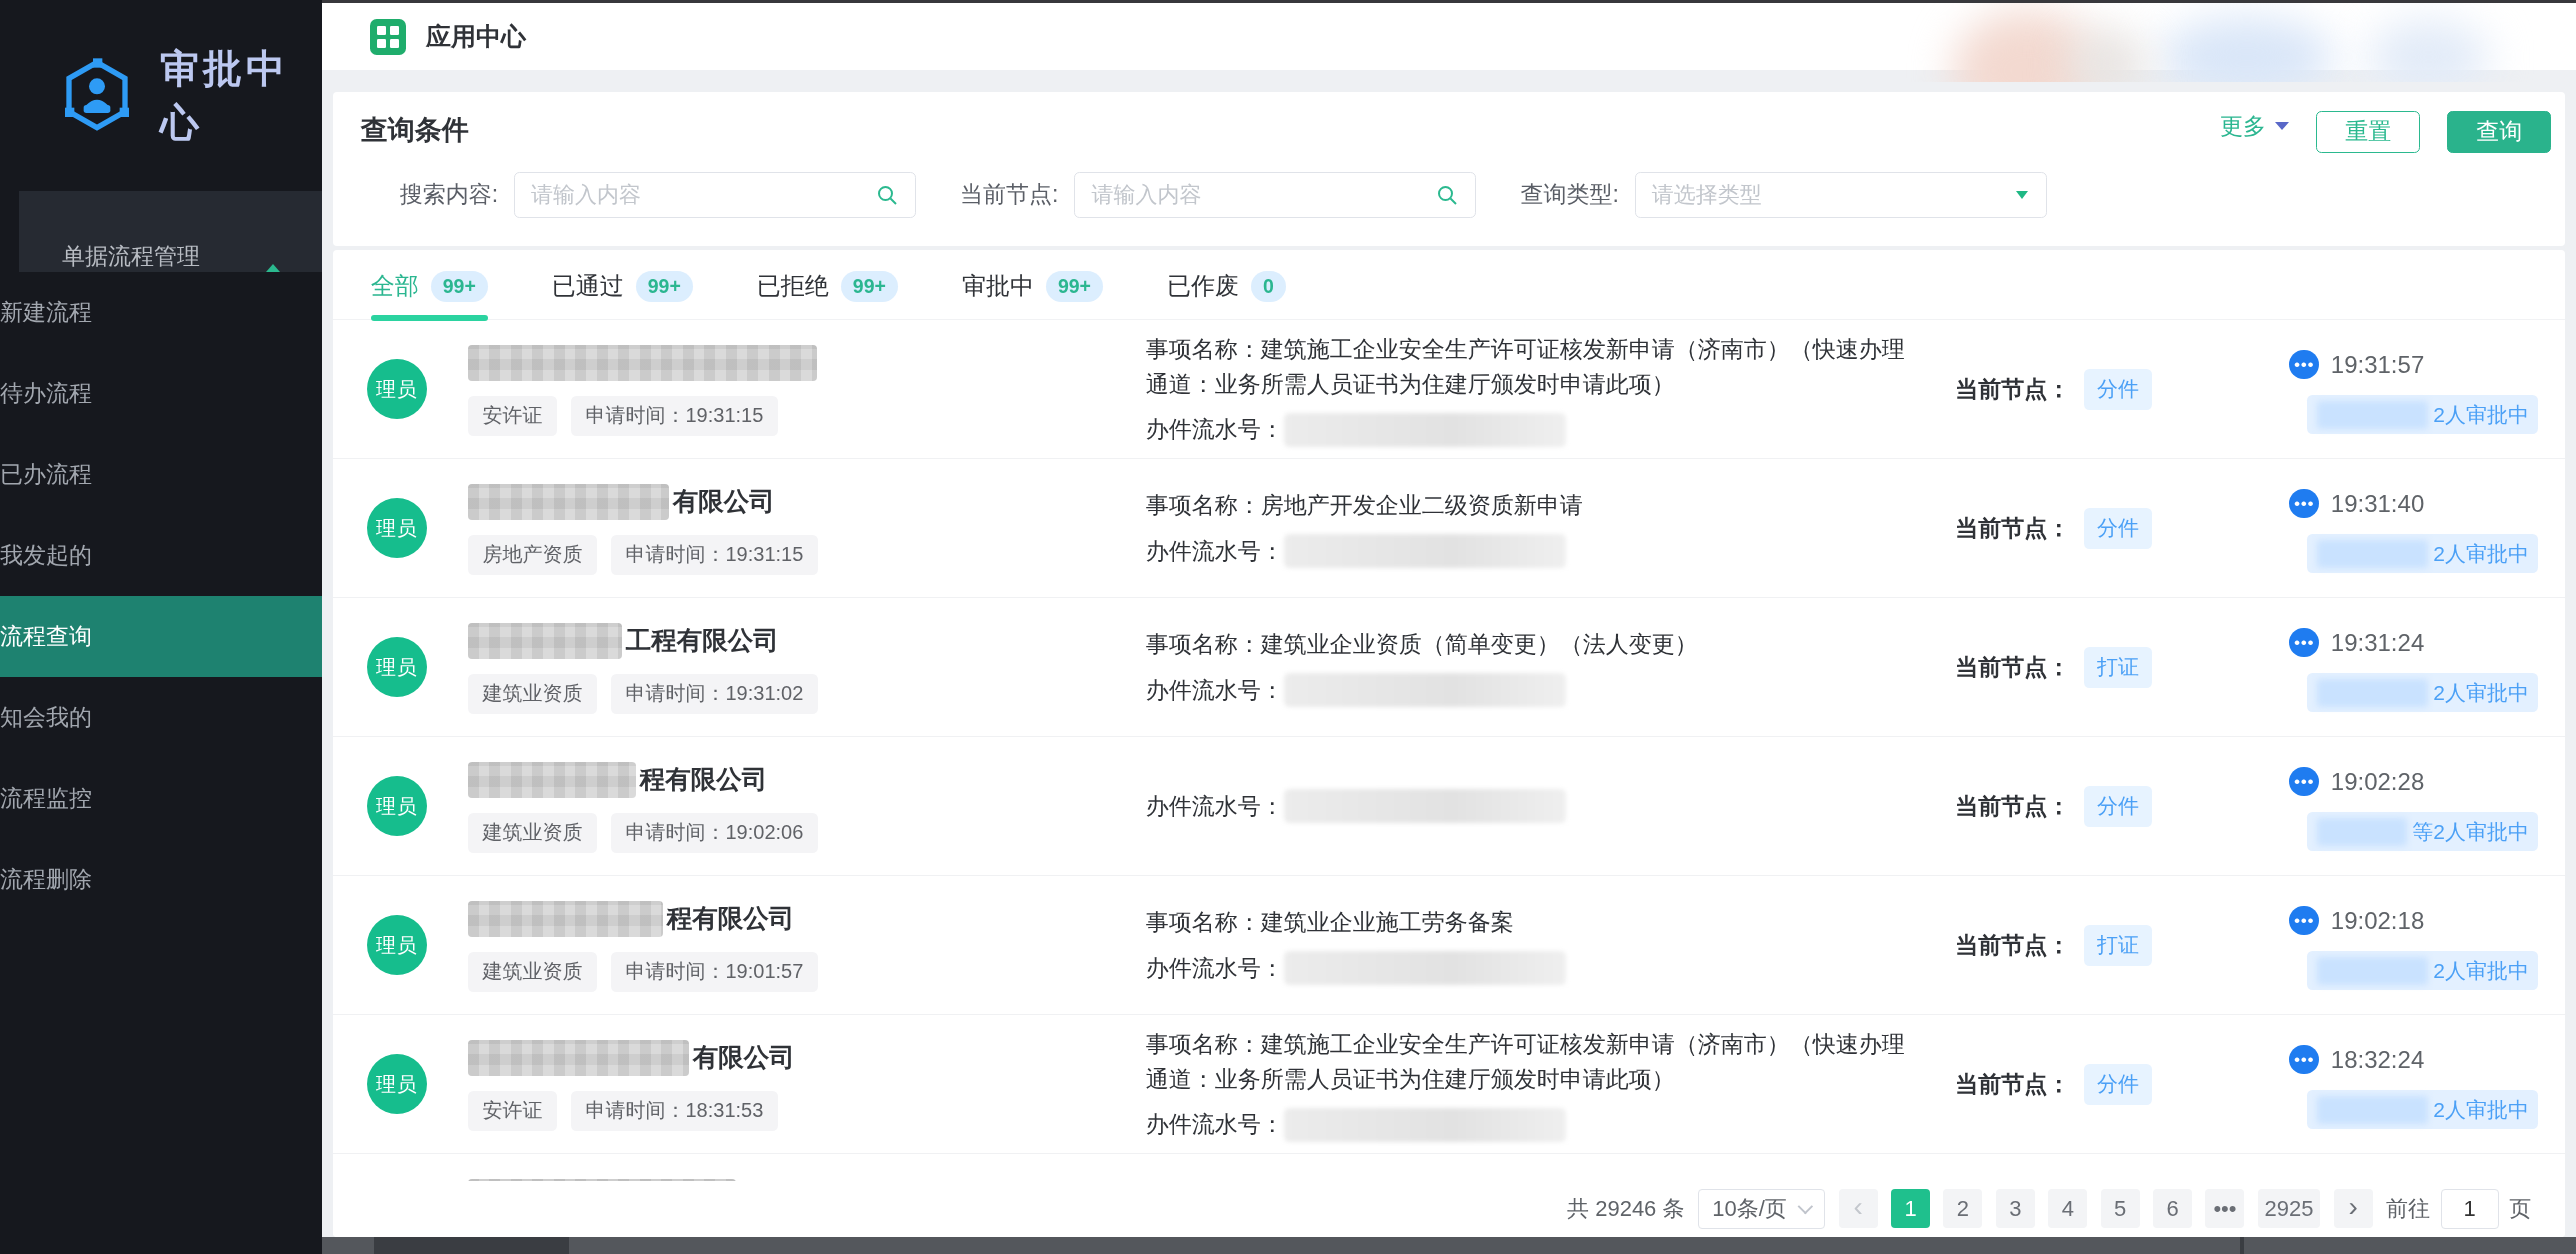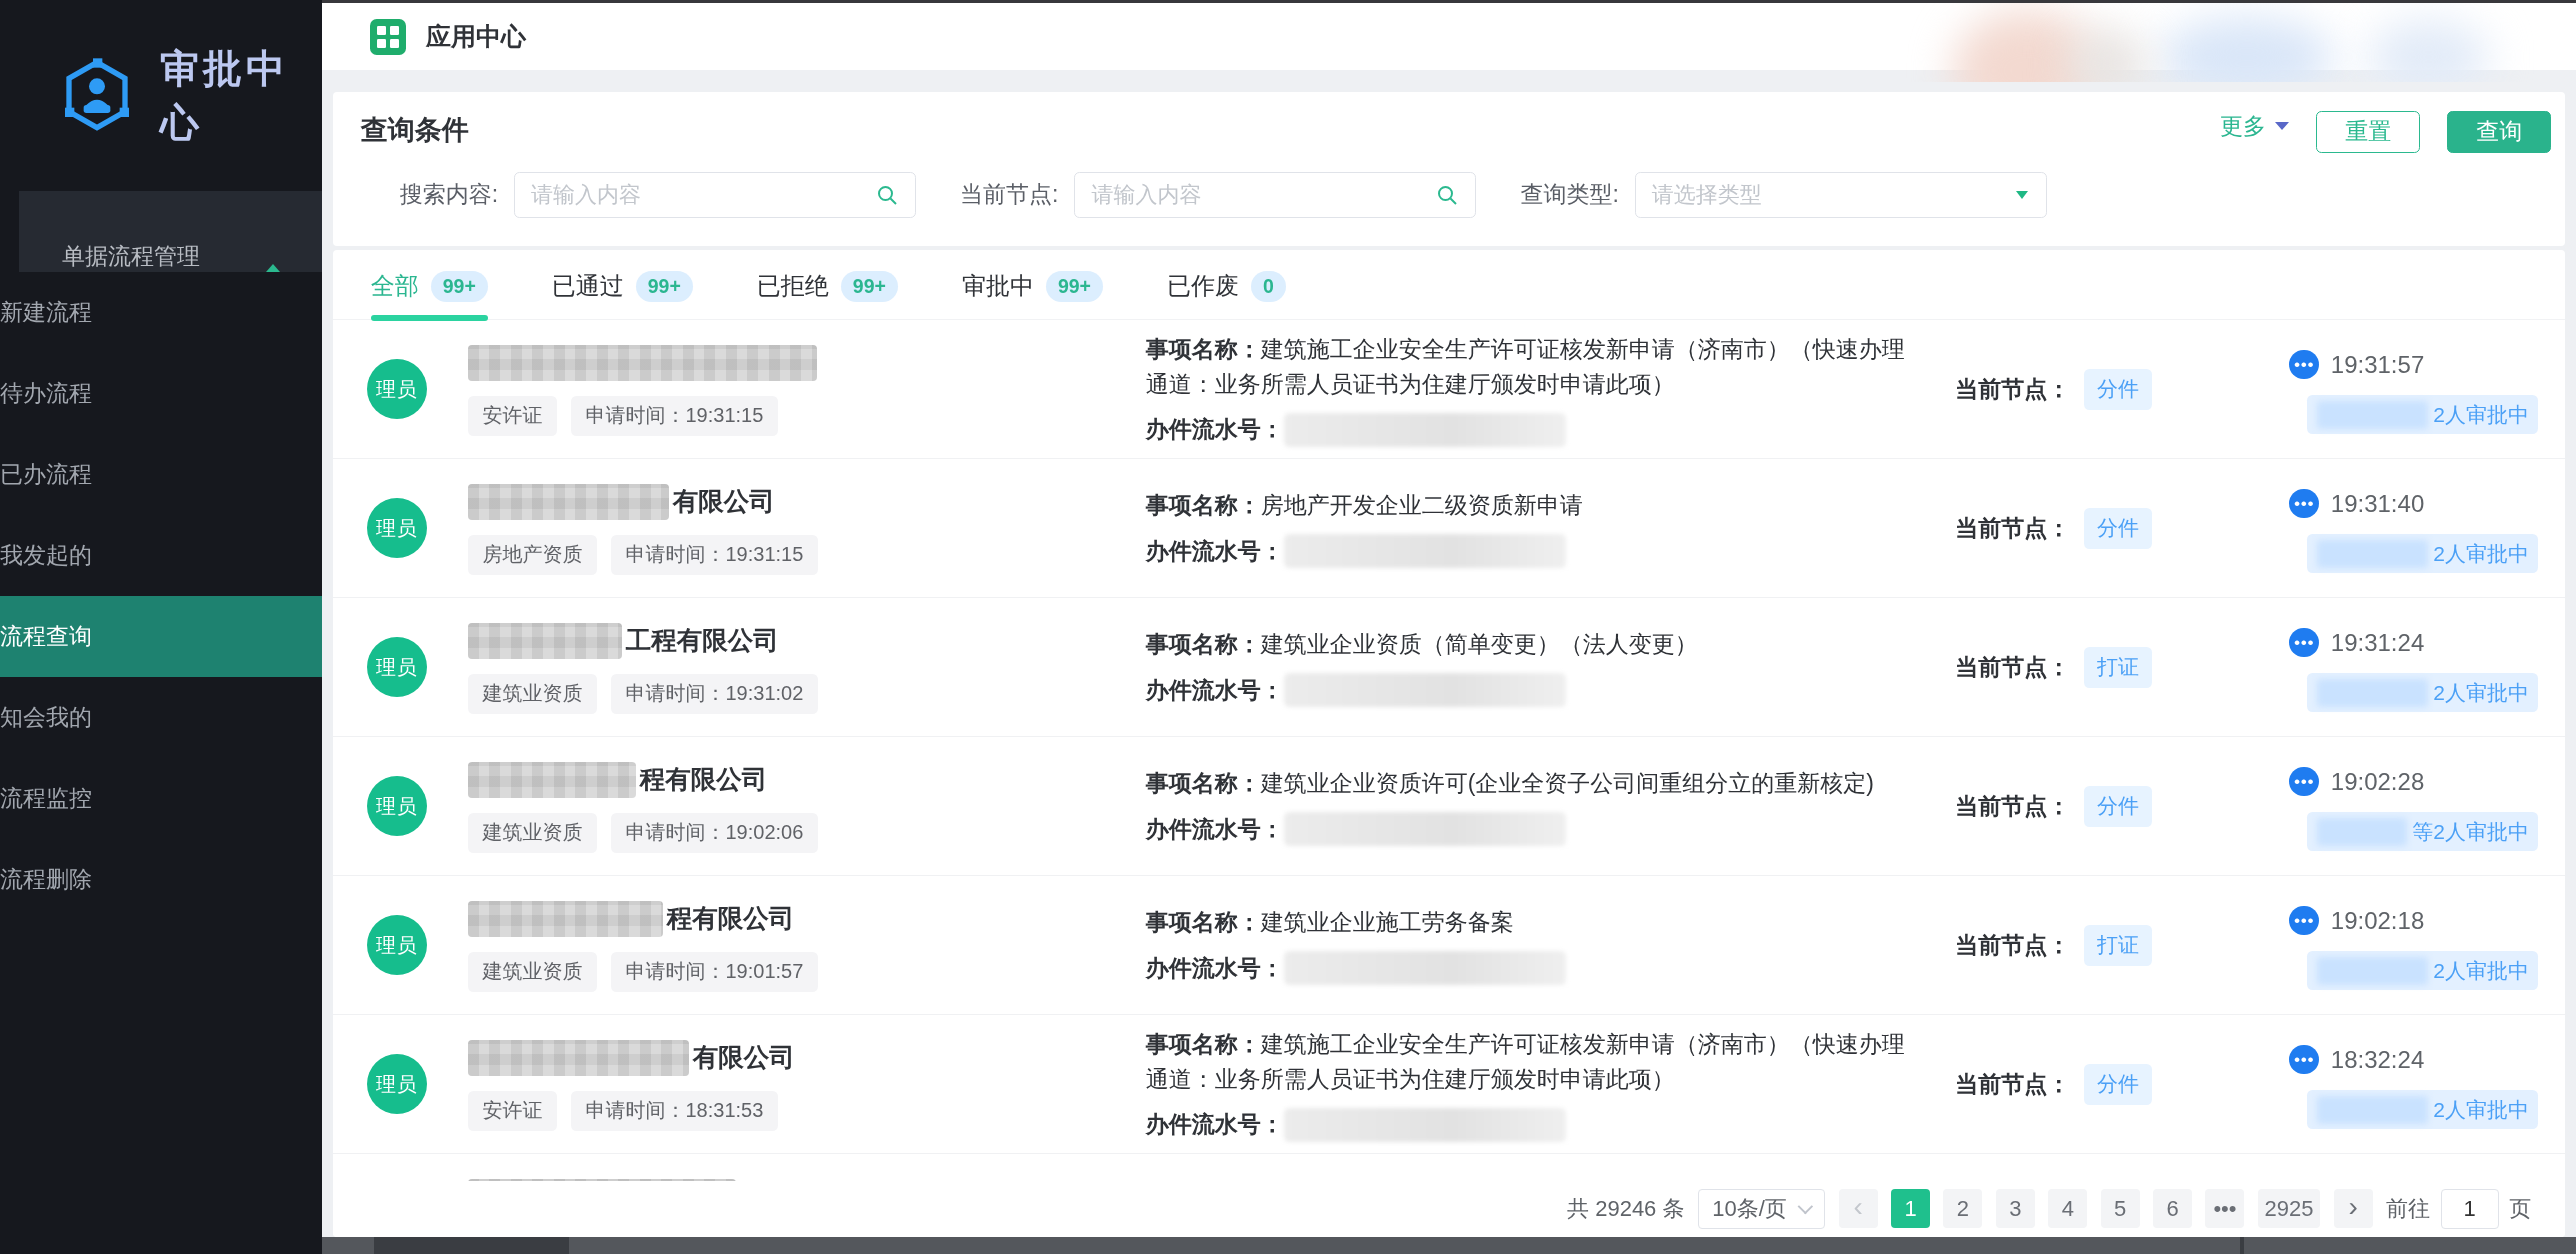"事项名称：" .matter b { font-weight: bold -> normal }
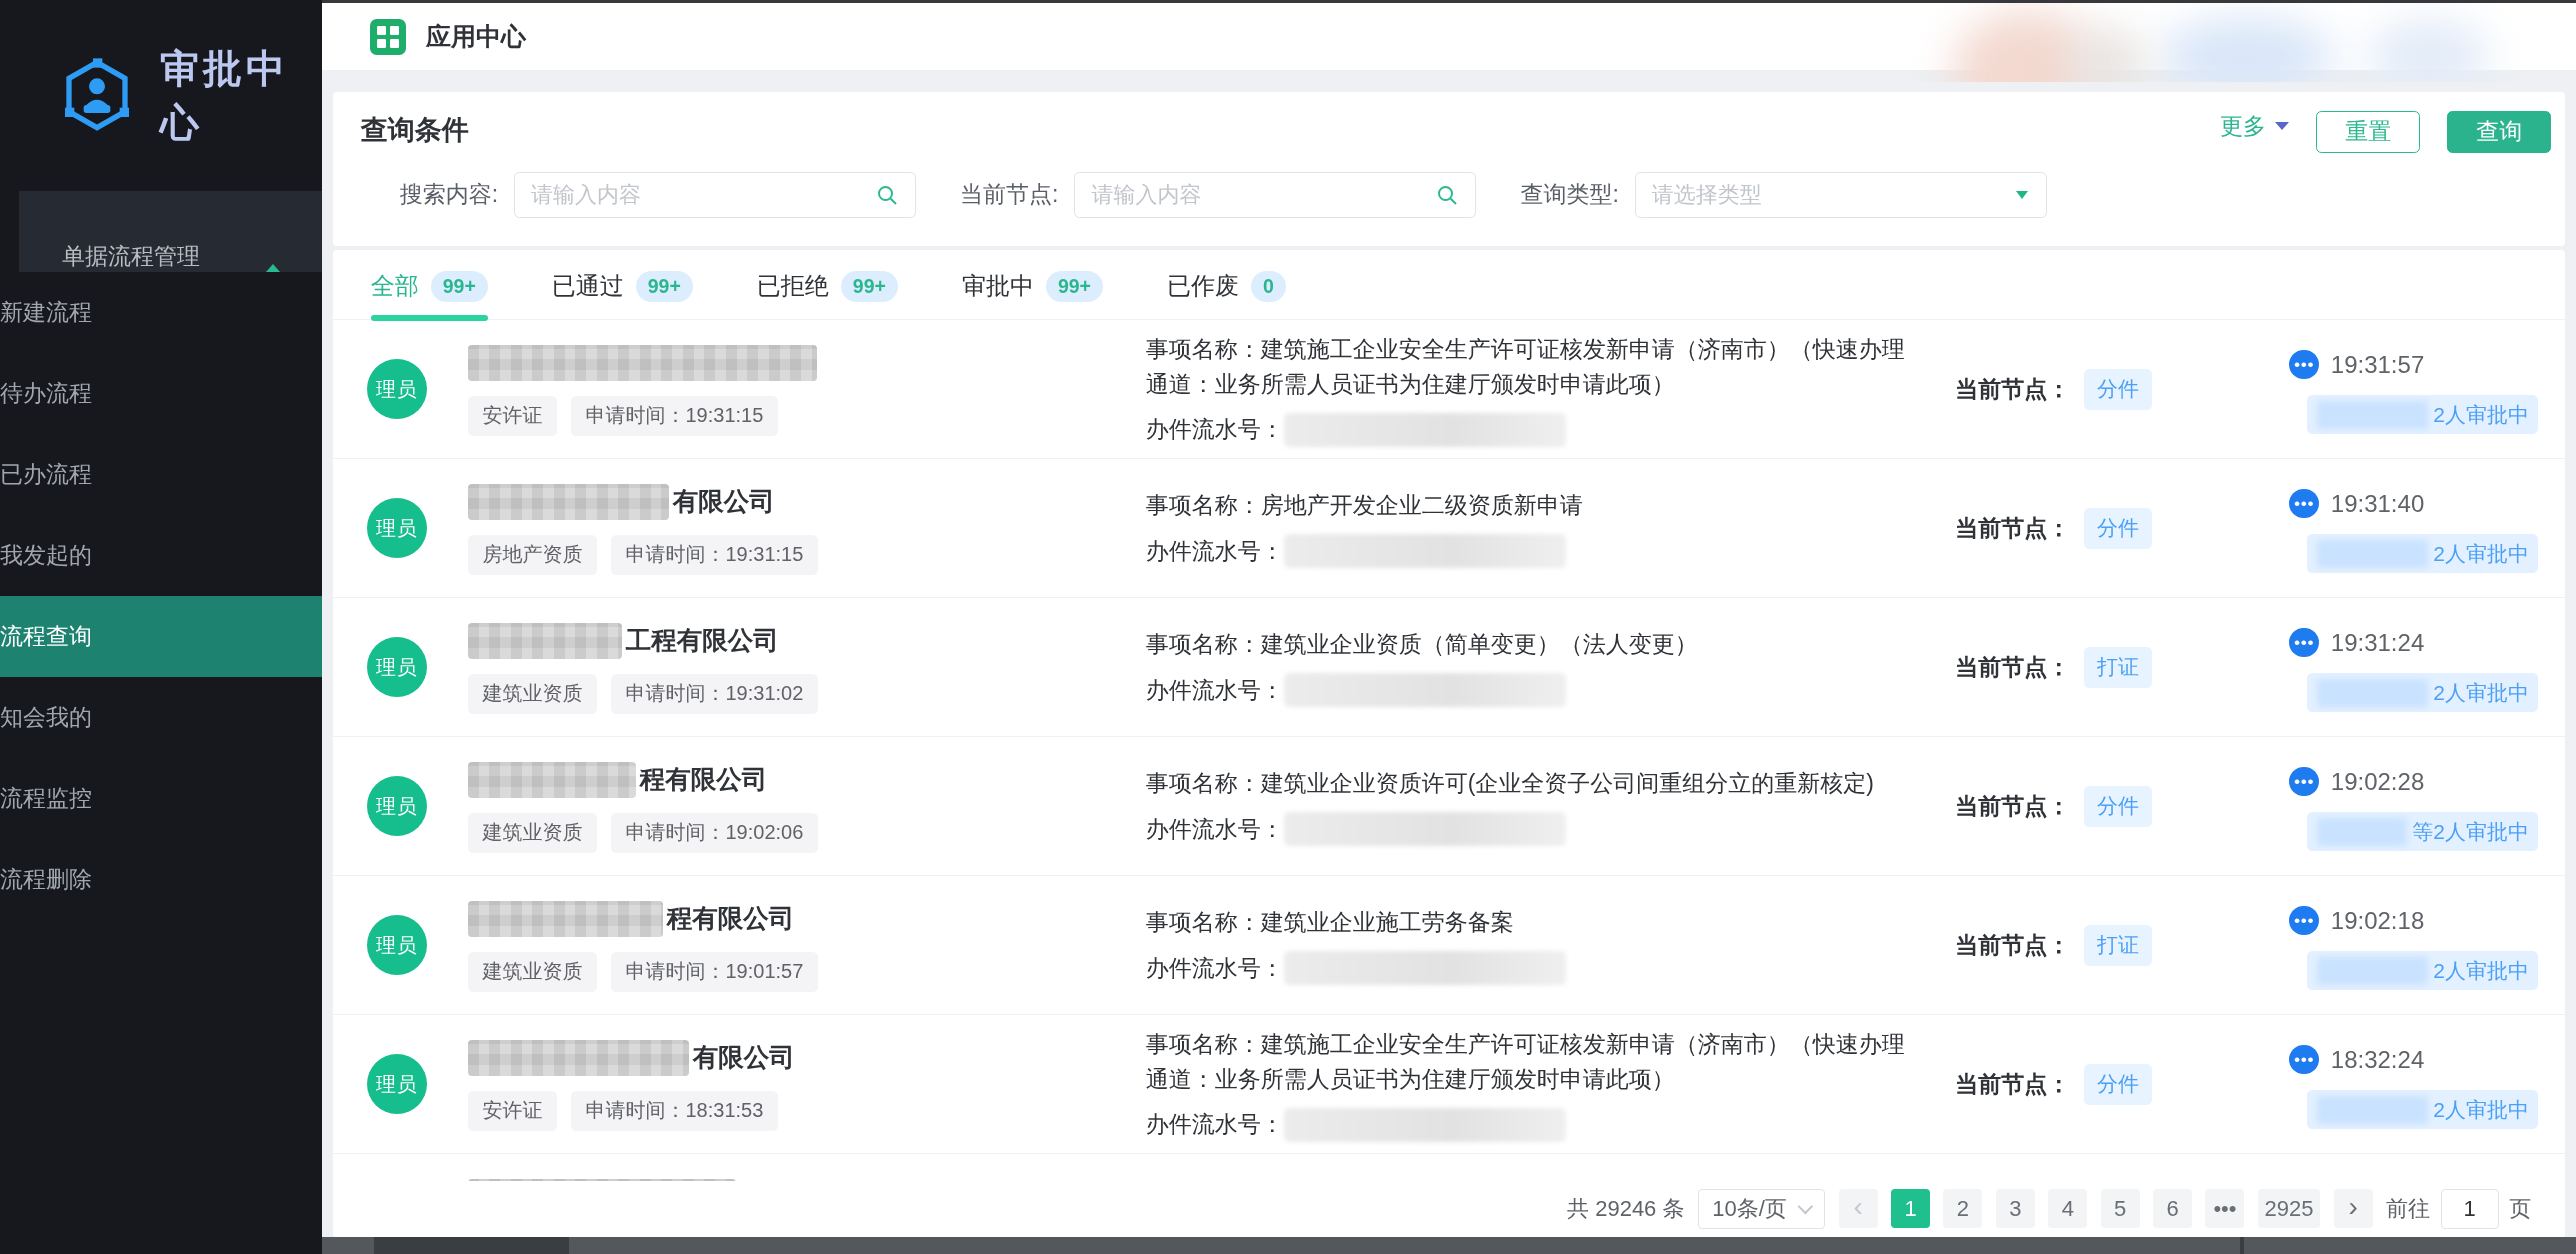"事项名称：建筑业企业资质许可(企业全资子公司间重组分立的重新核定)" div { html: <div><b>事项名称：</b><span>建筑业企业资质许可(企业全资子公司间重组分立的重新核定)</span></div> -> none }
